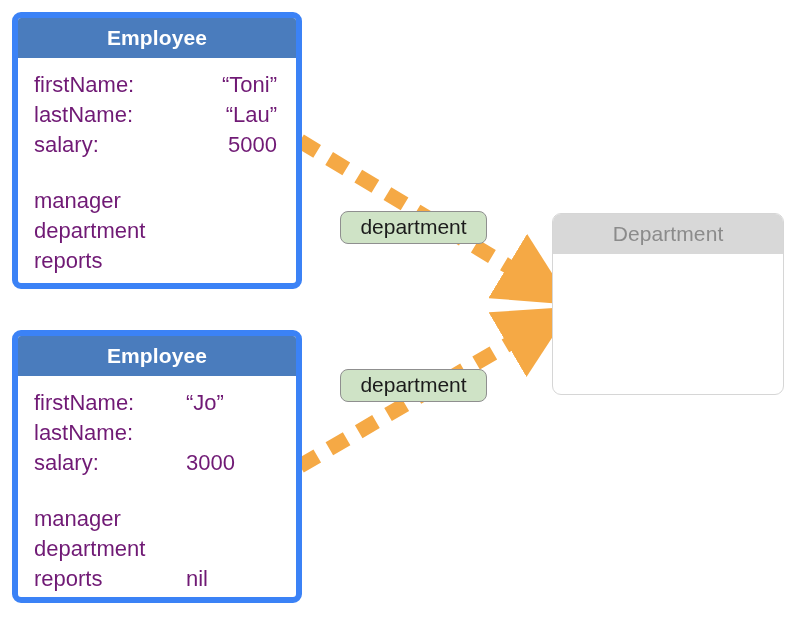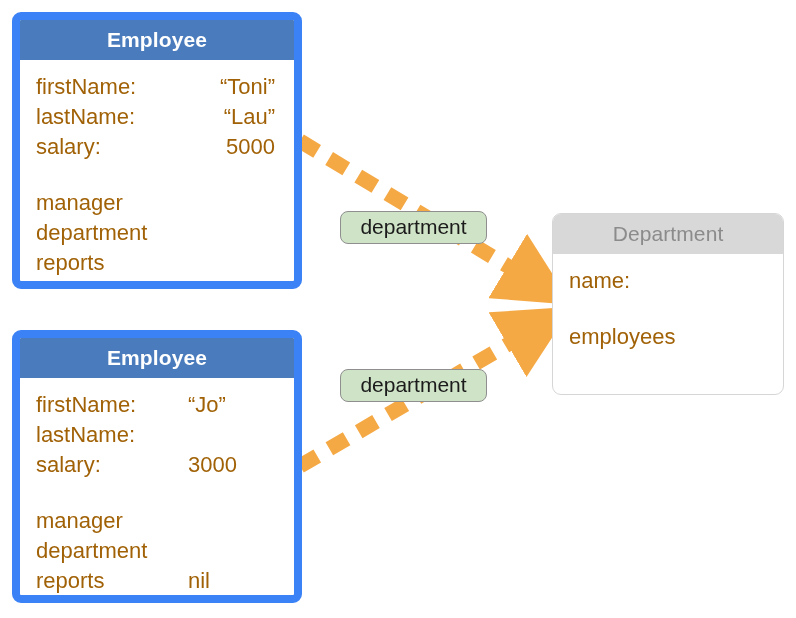"Employee" .obj-box.blue { border: 8px solid #3b82f6 -> 6px solid #3b82f6 }
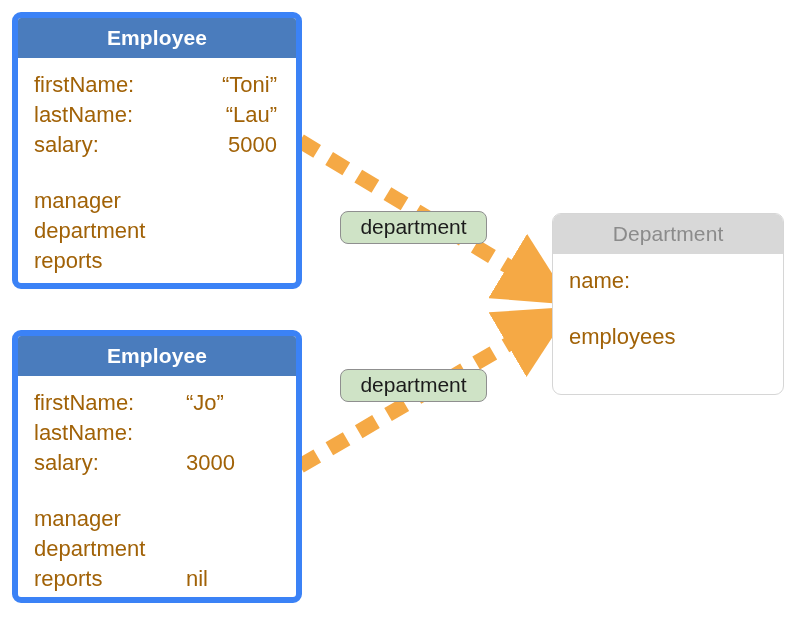"firstName:" .attr-row { color: #a16207 -> #701a75 }
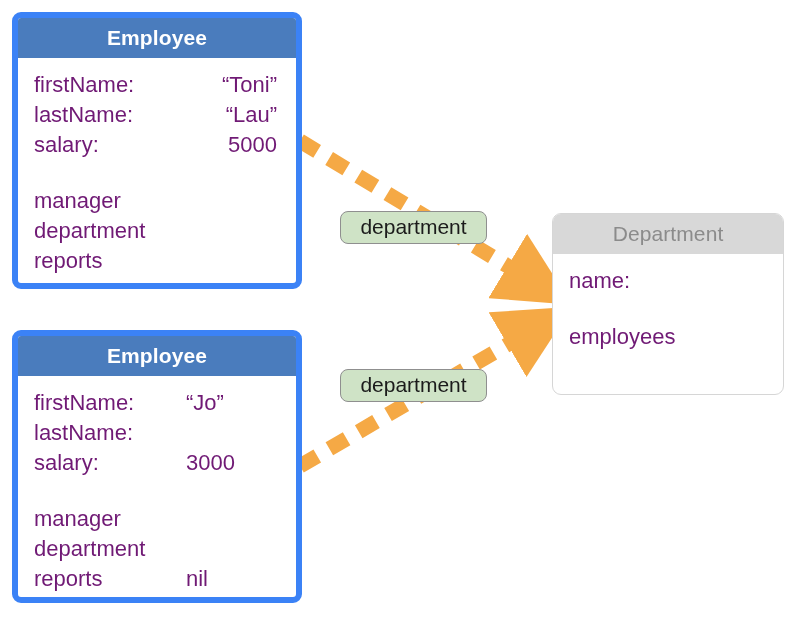"name:" div.attr-row { html: <div> <span>name:</span> <span></span> </div> -> none }
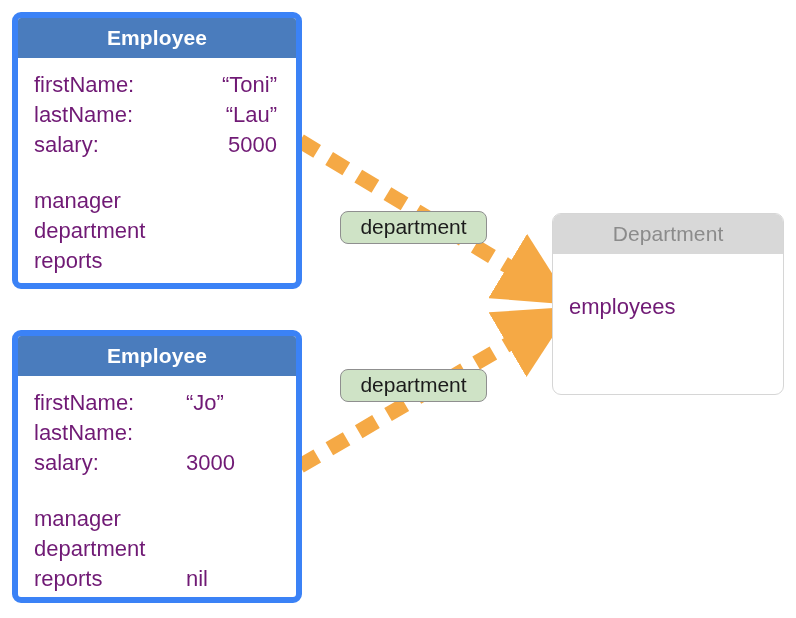"employees" div.attr-row { html: <div> <span>employees</span> <span></span> </div> -> none }
